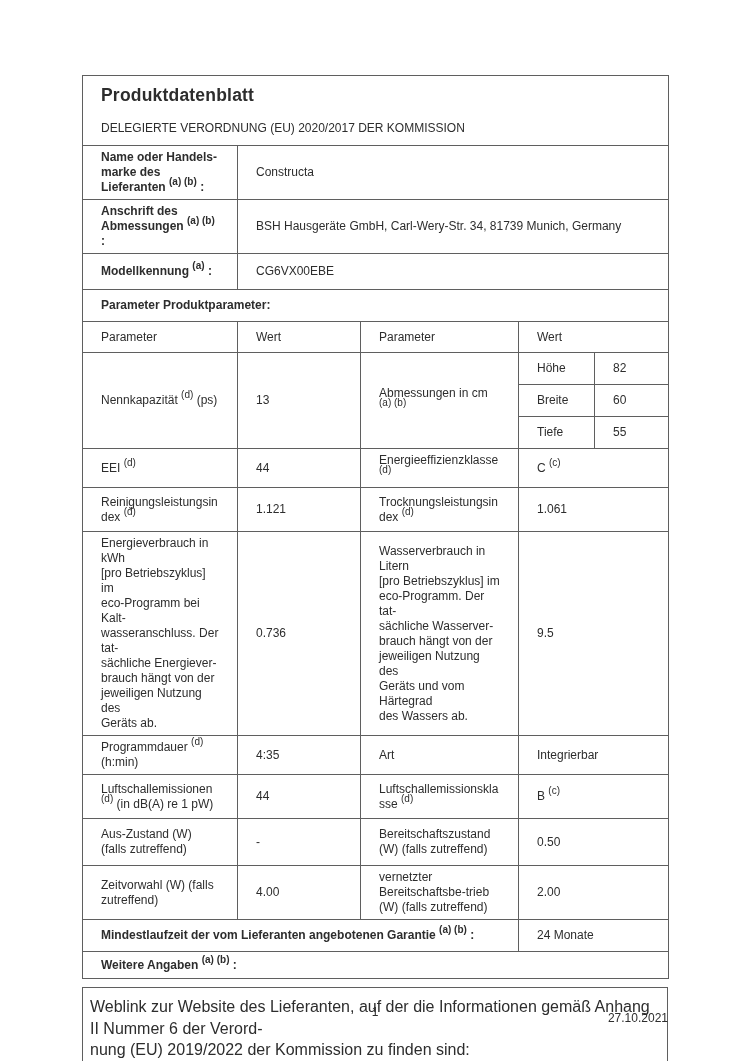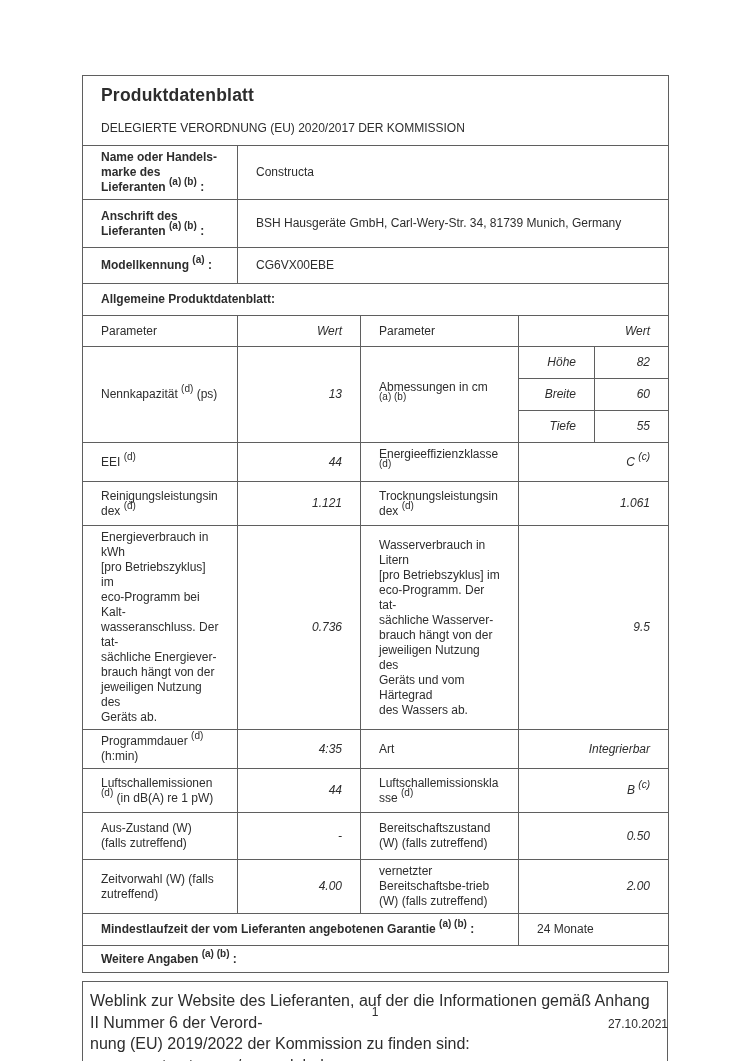"Anschrift des Lieferanten" span { text: Lieferanten -> Abmessungen }
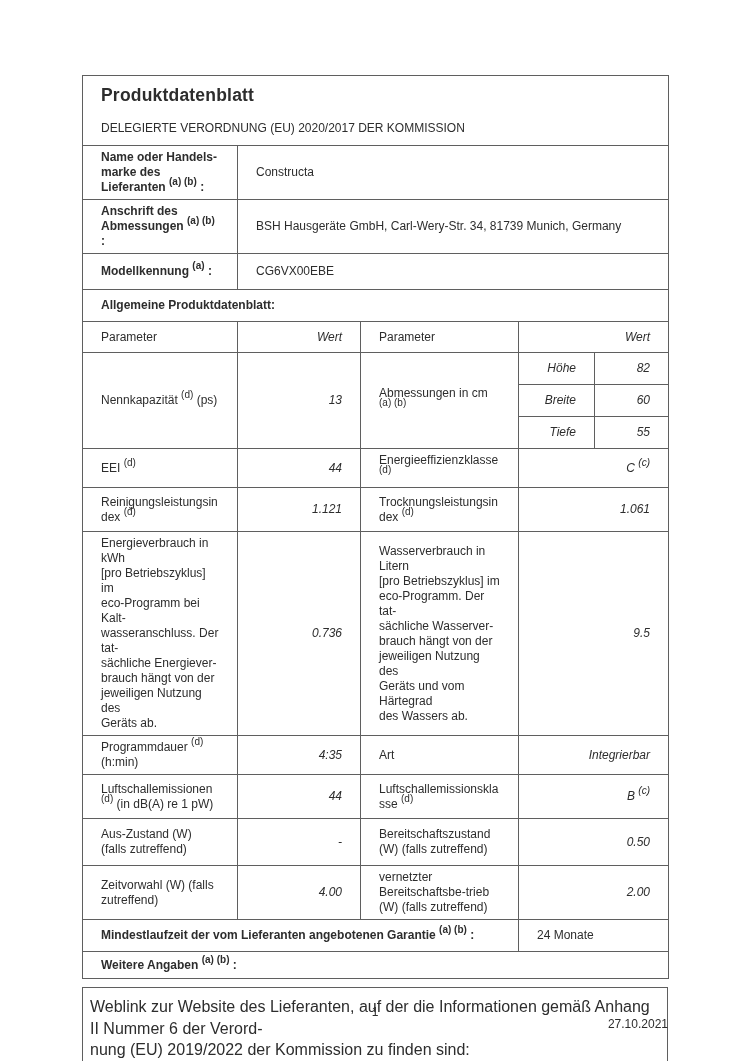"Allgemeine Produktdatenblatt:" td.bold { text: Allgemeine Produktdatenblatt -> Parameter Produktparameter }
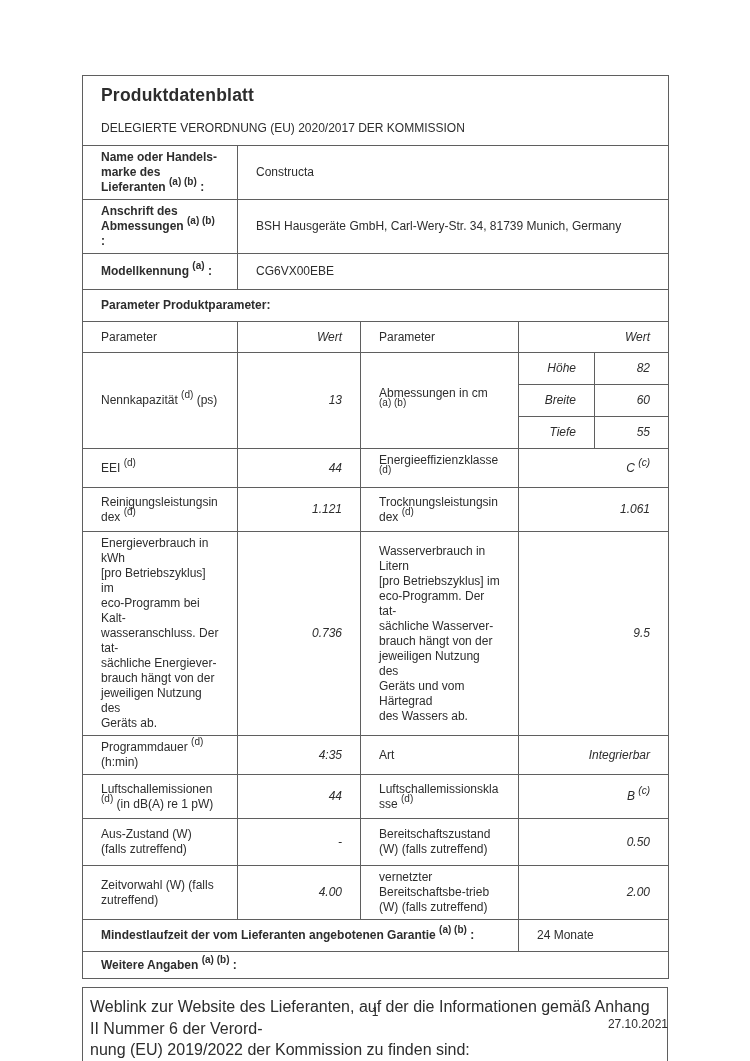"Wert" .center { font-style: italic -> none; text-align: right -> left }
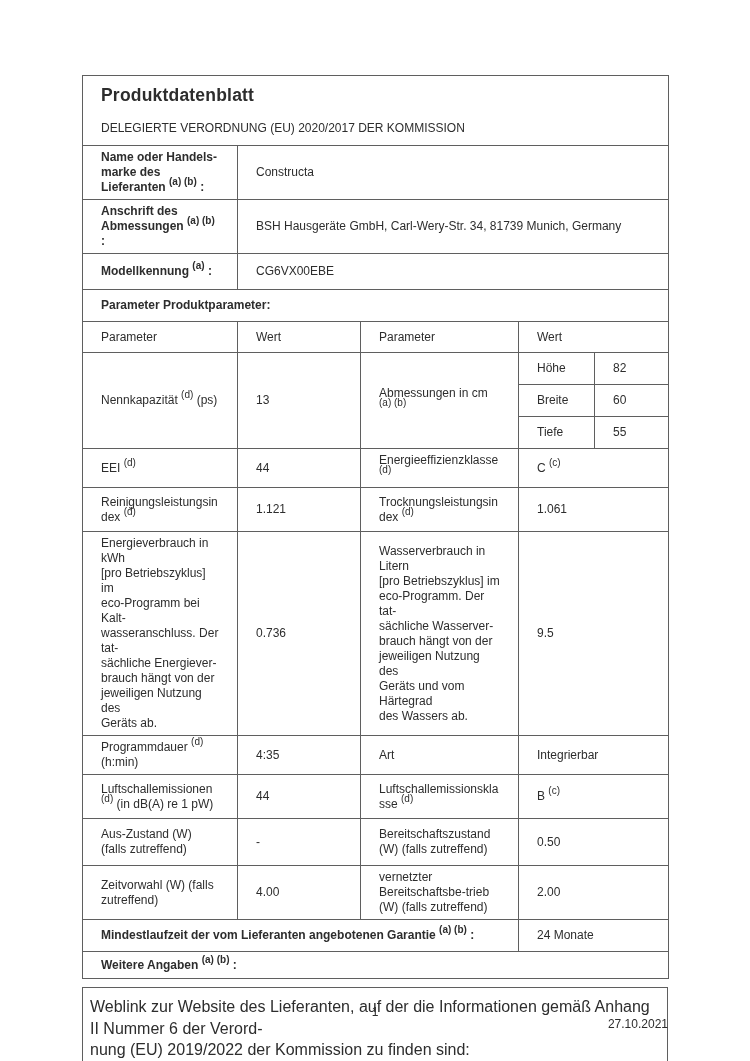"27.10.2021" .footer .date { top: 12px -> 6px }
